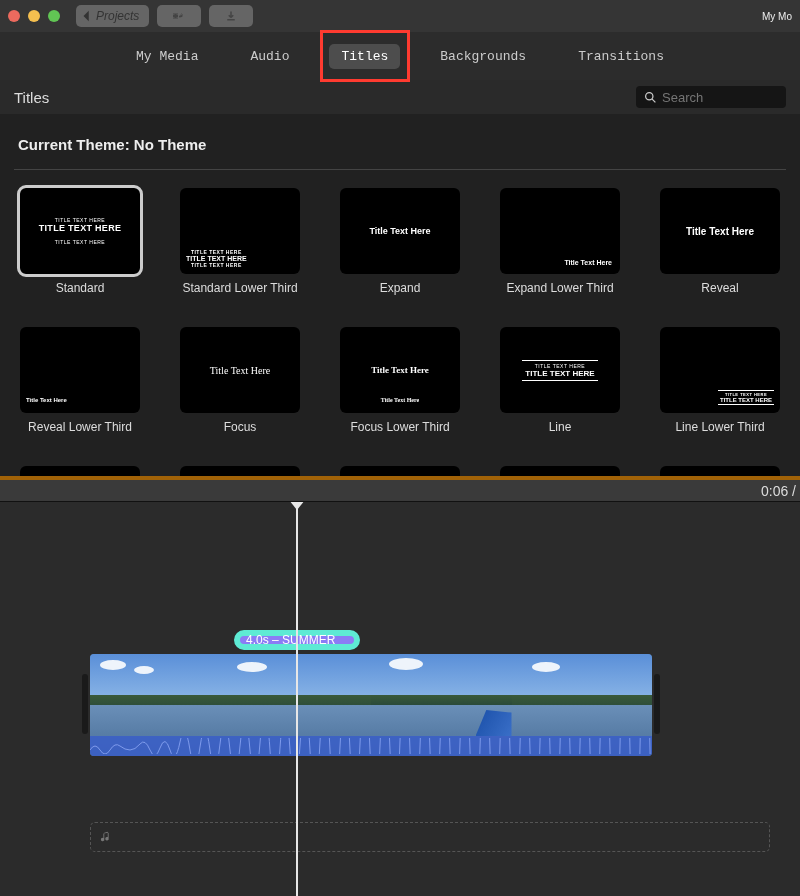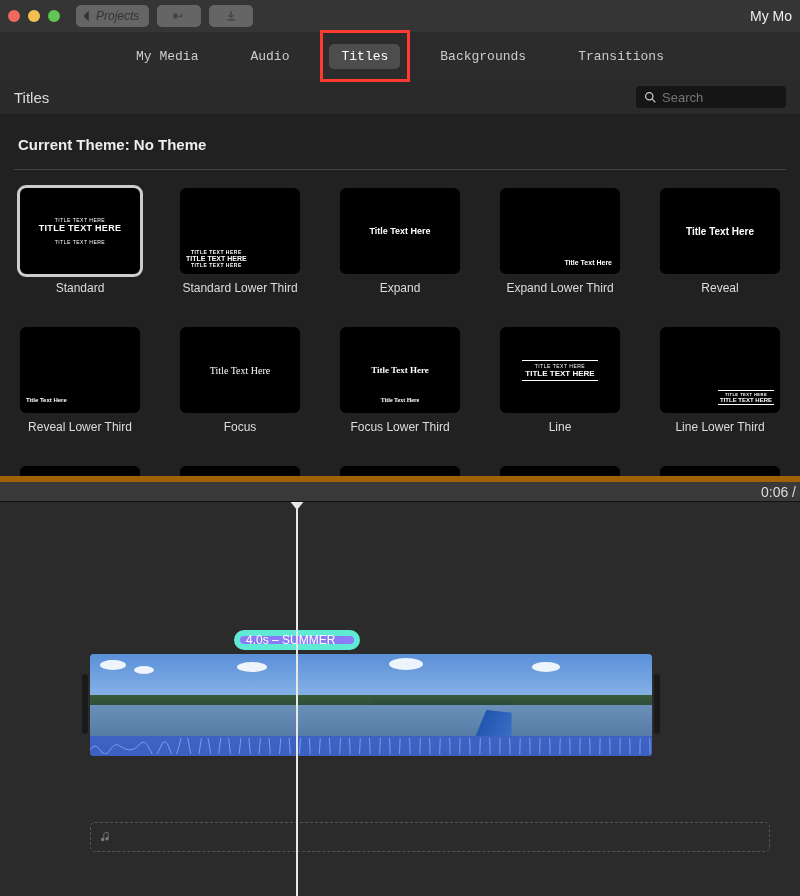"My Mo" .proj-title { font-size: 14px -> 10px }
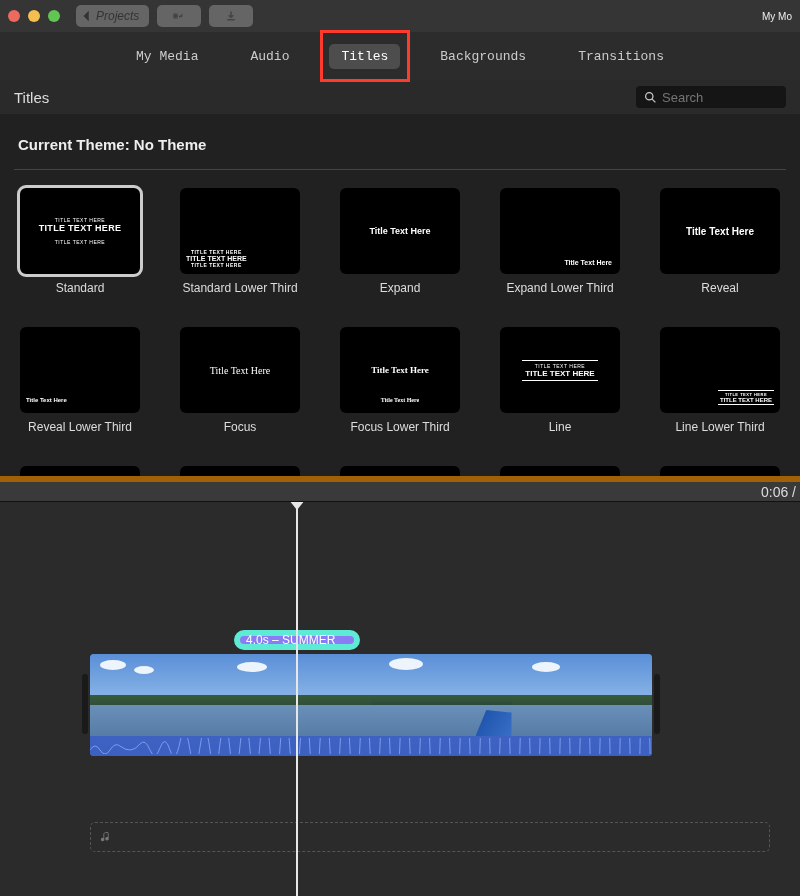"0:06 /" .timecode { border-top: 6px solid #a16207 -> 4px solid #a16207 }
